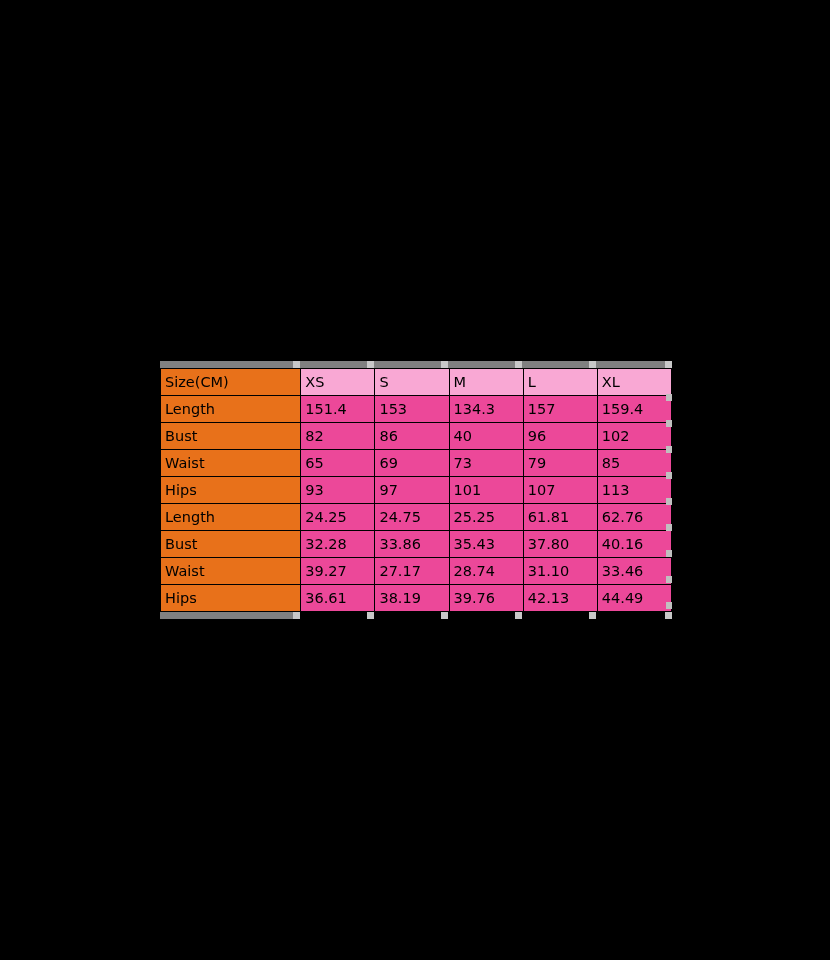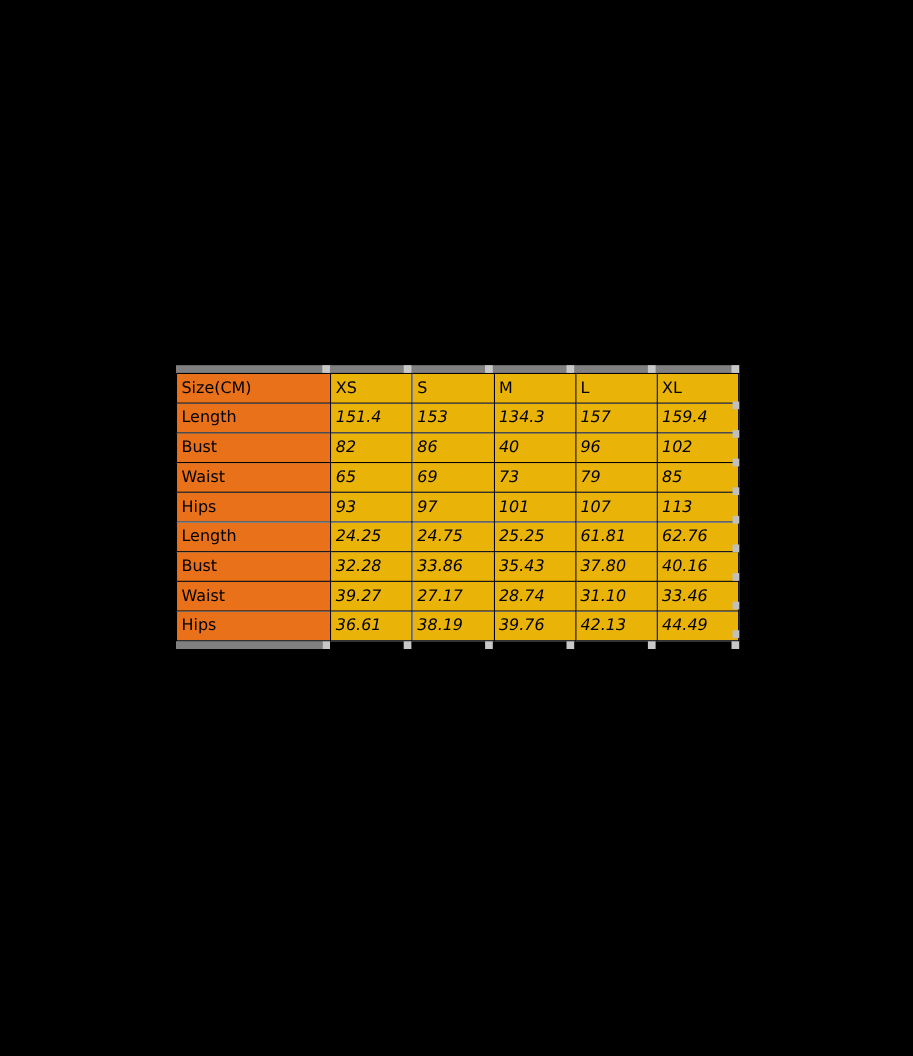"Size(CM)" #size-chart-wrapper { top: 332px -> 361px }
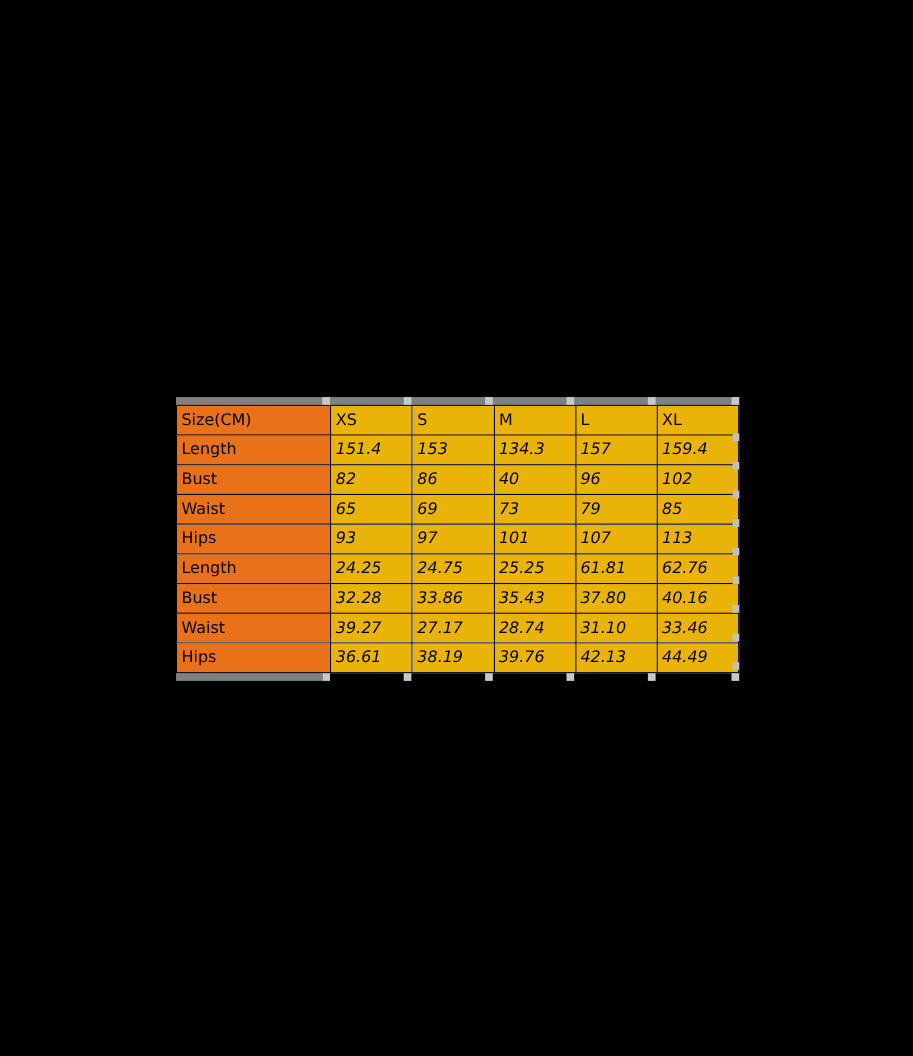"XS" td.hdr-cell { background: #eab308 -> #f9a8d4 }
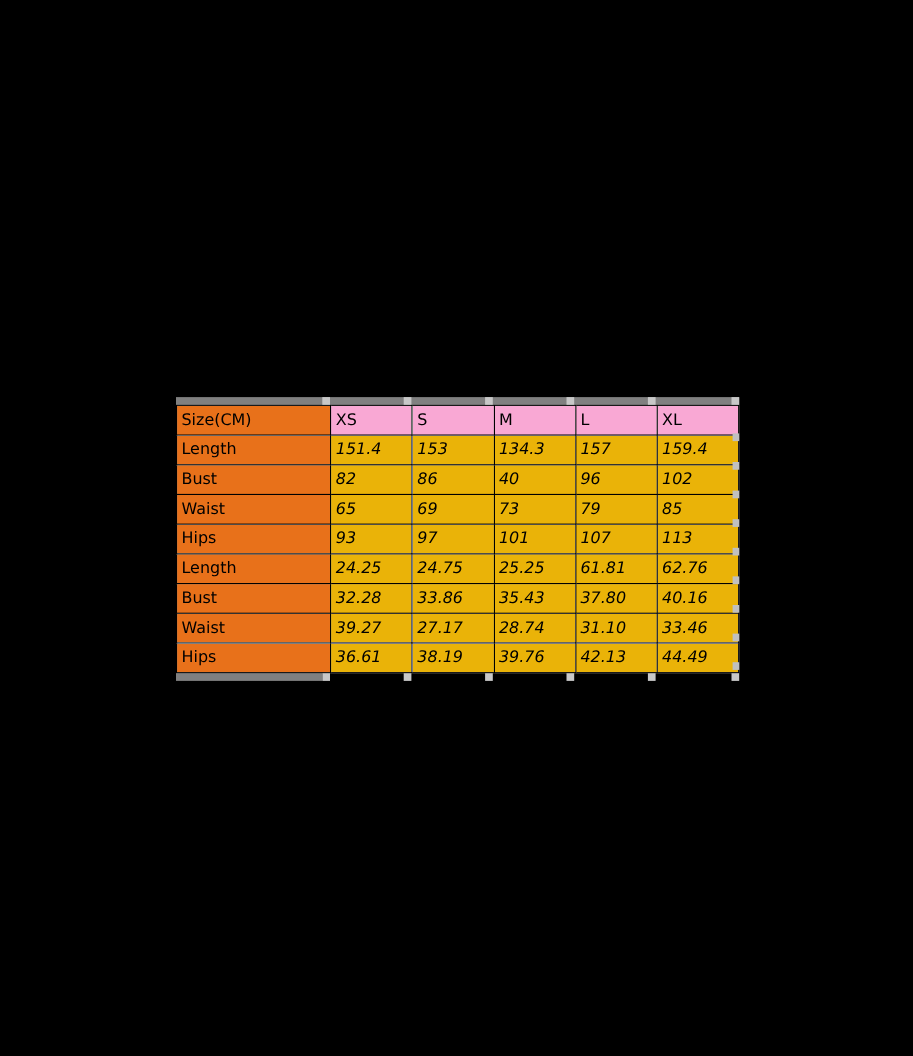"151.4" td.data-cell { background: #eab308 -> #ec4899; font-style: italic -> none }
